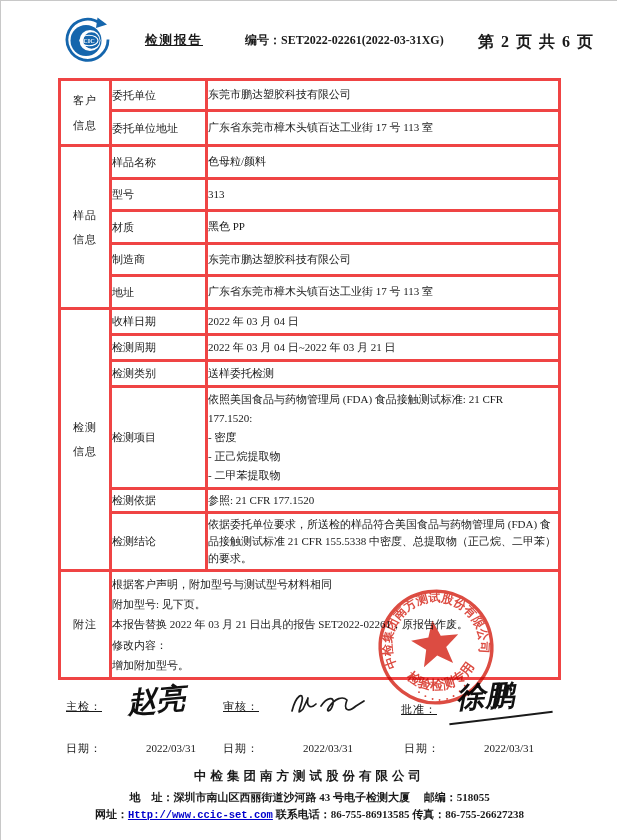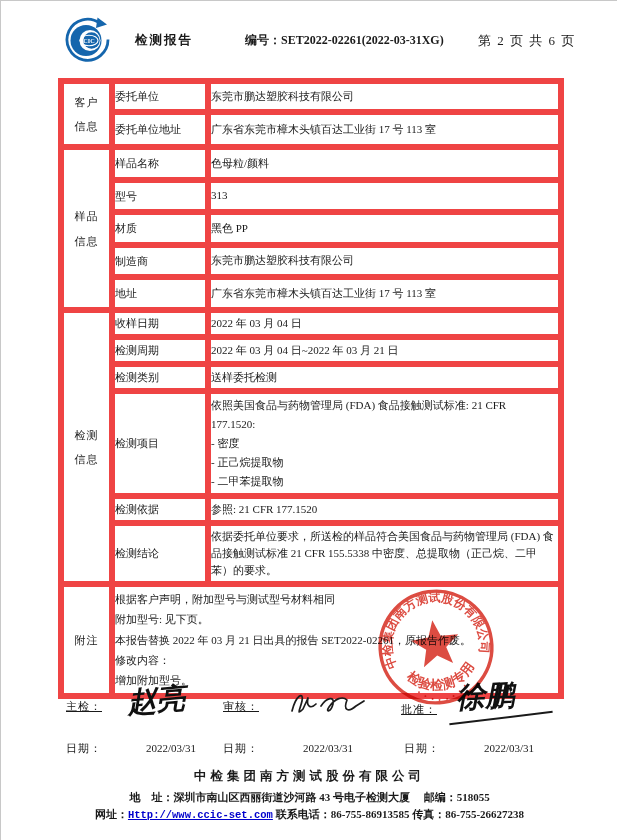"检测报告" .hd-title { left: 134px -> 144px; text-decoration: none -> underline }
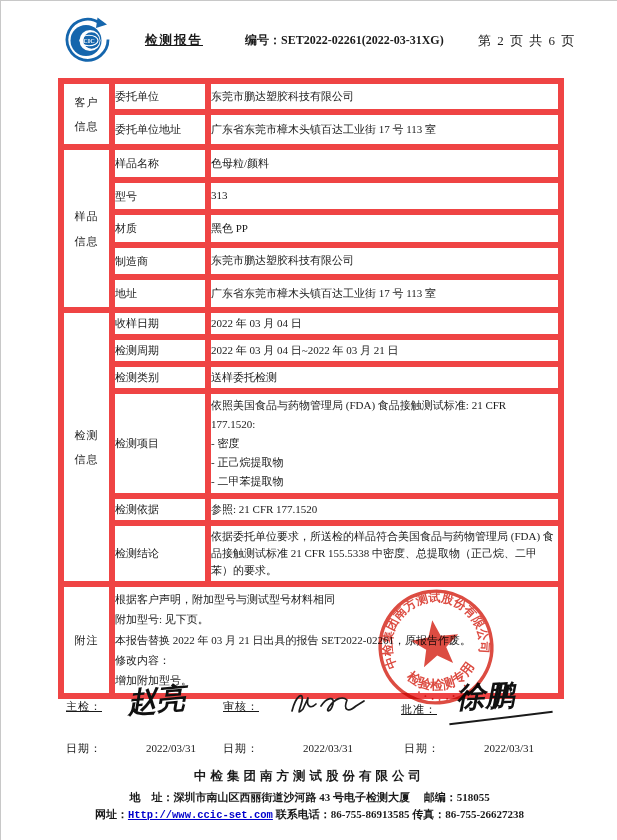"第 2 页 共 6" .hd-page { font-size: 13px -> 16px; font-weight: normal -> bold }
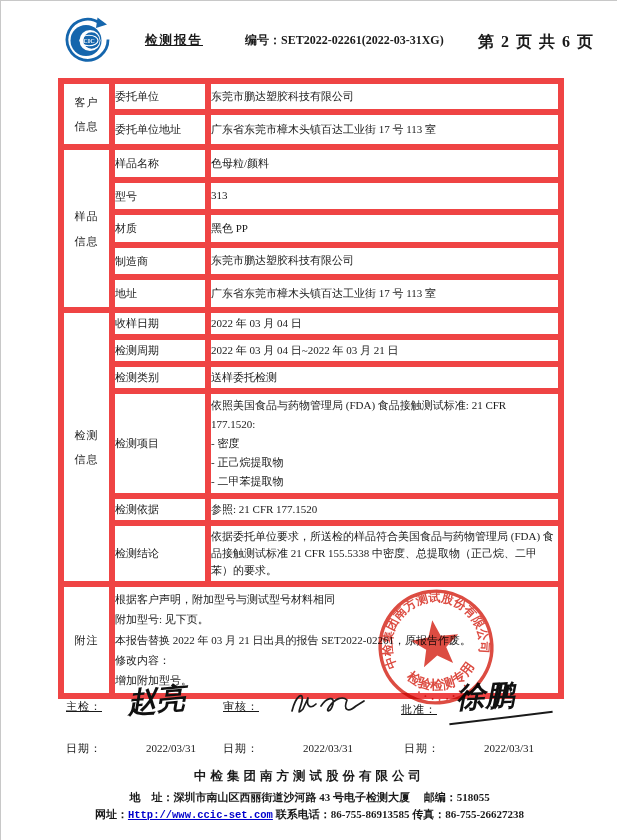"客户" table.report td { border: 6px solid #ef4444 -> 3px solid #ef4444 }
